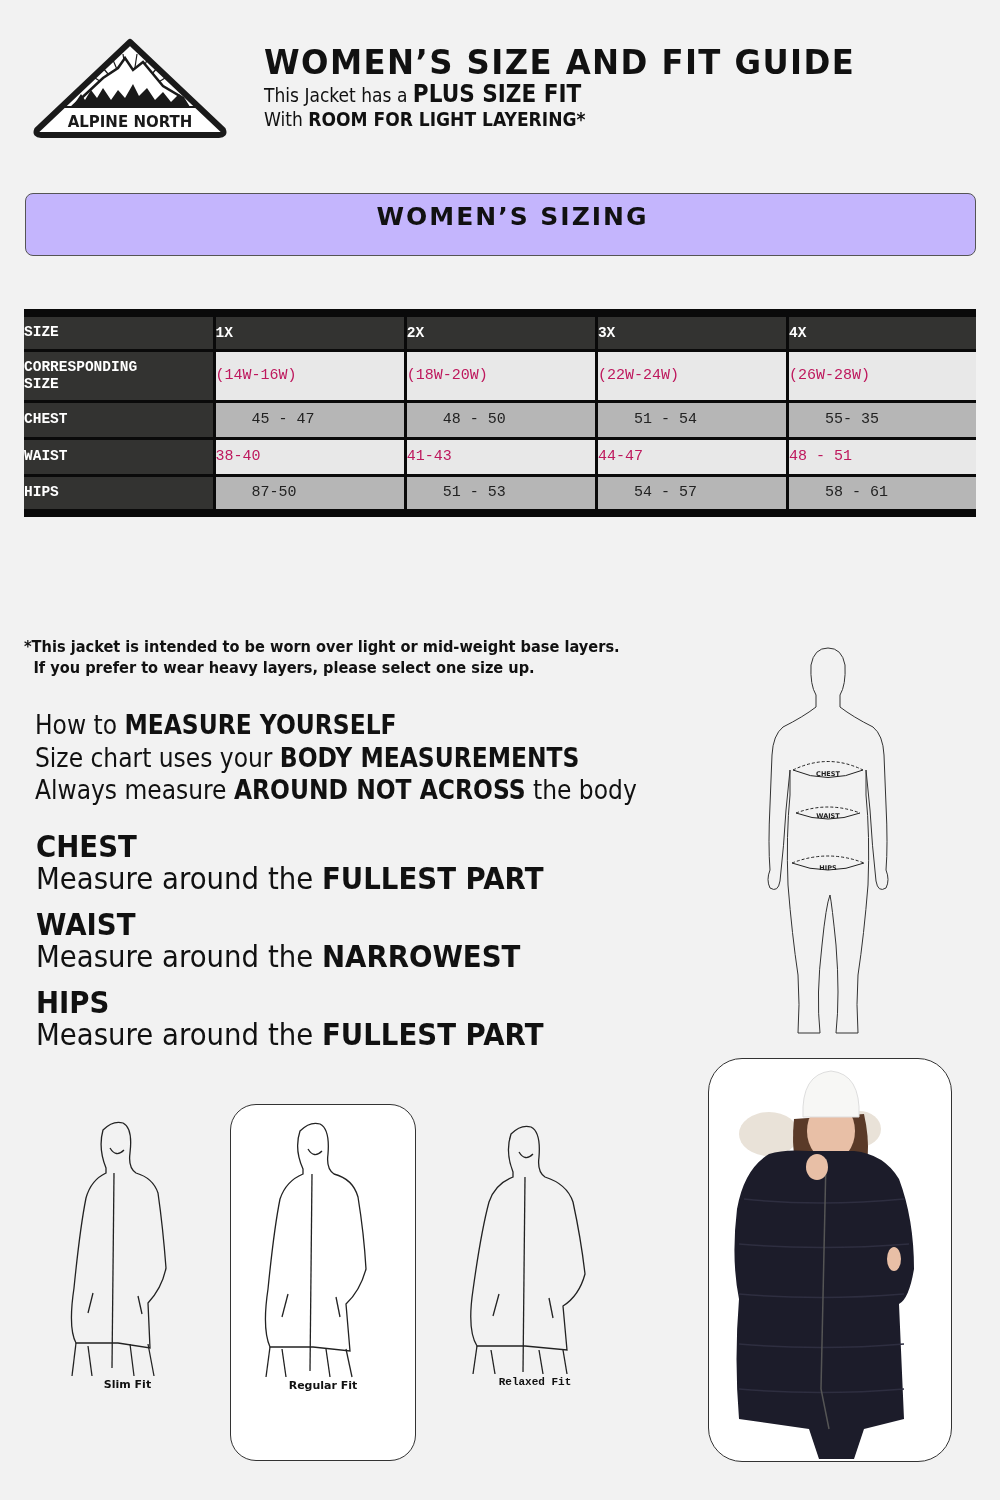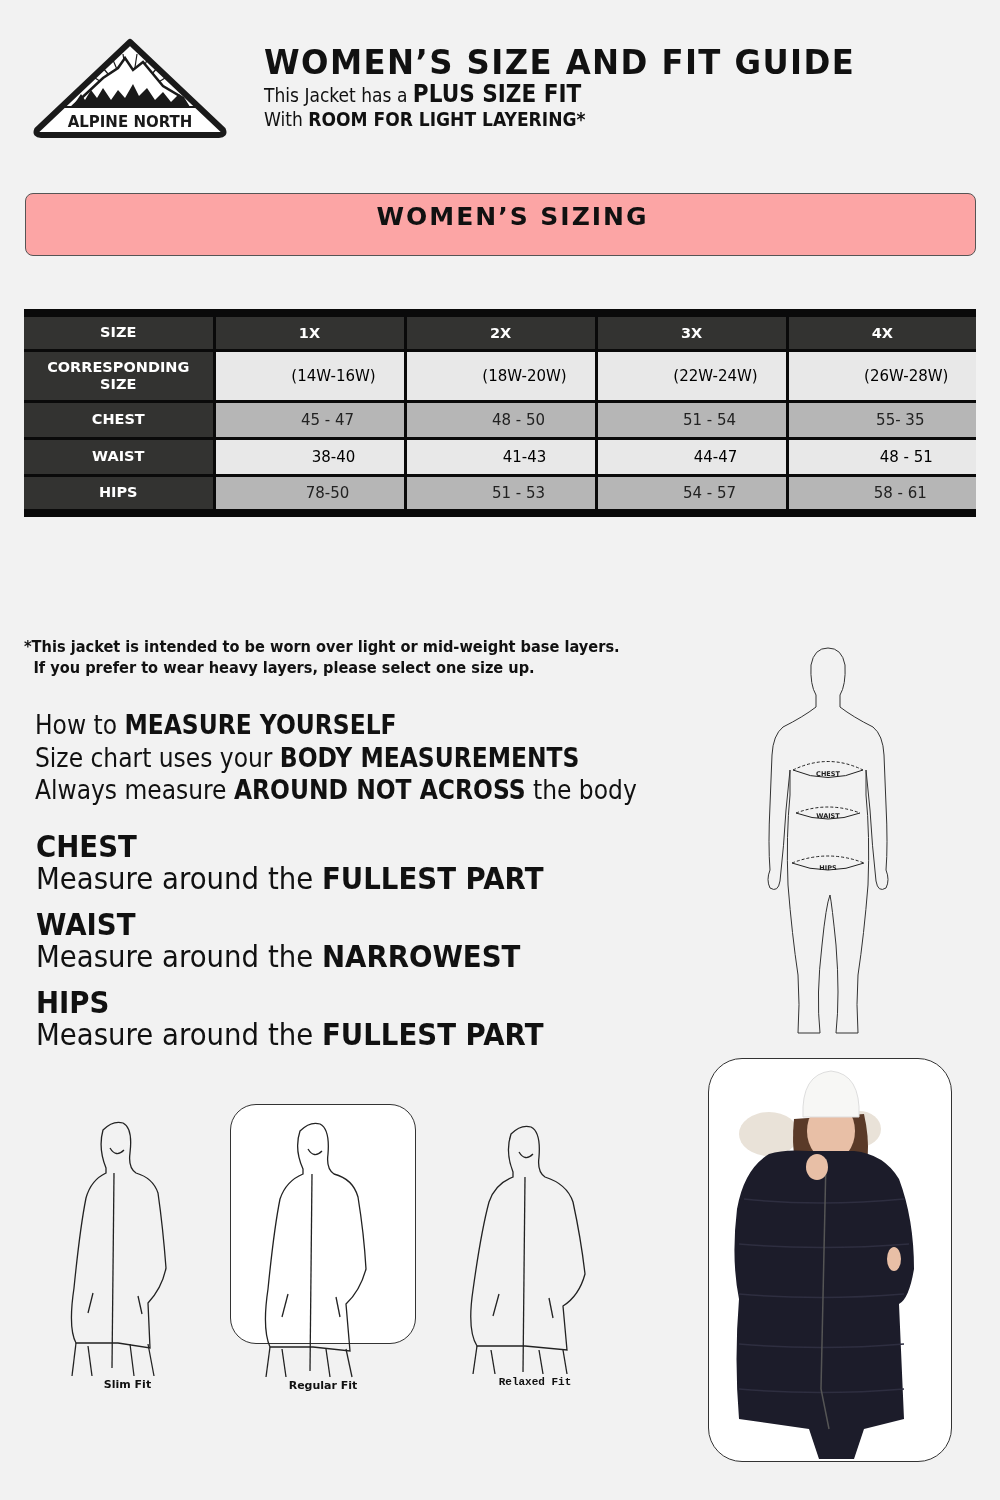"WOMEN’S SIZING" .sizing-box { background: #fca5a5 -> #c4b5fd }
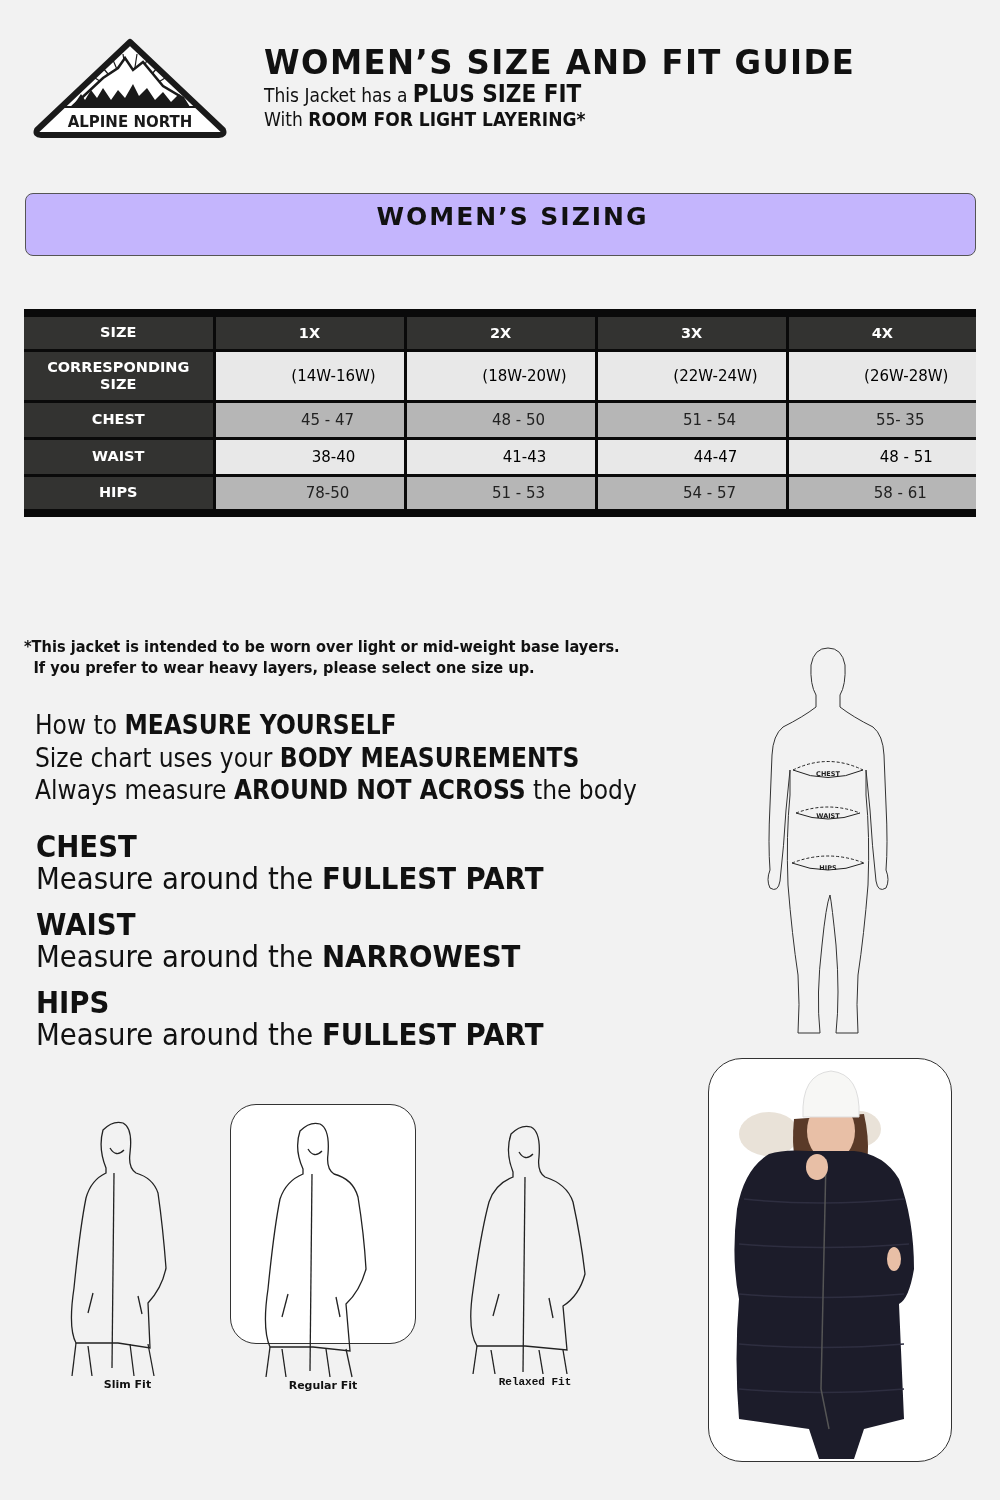"SIZE" .size-table td, .size-table th { font-family: none -> Liberation Mono, monospace; text-align: center -> left }
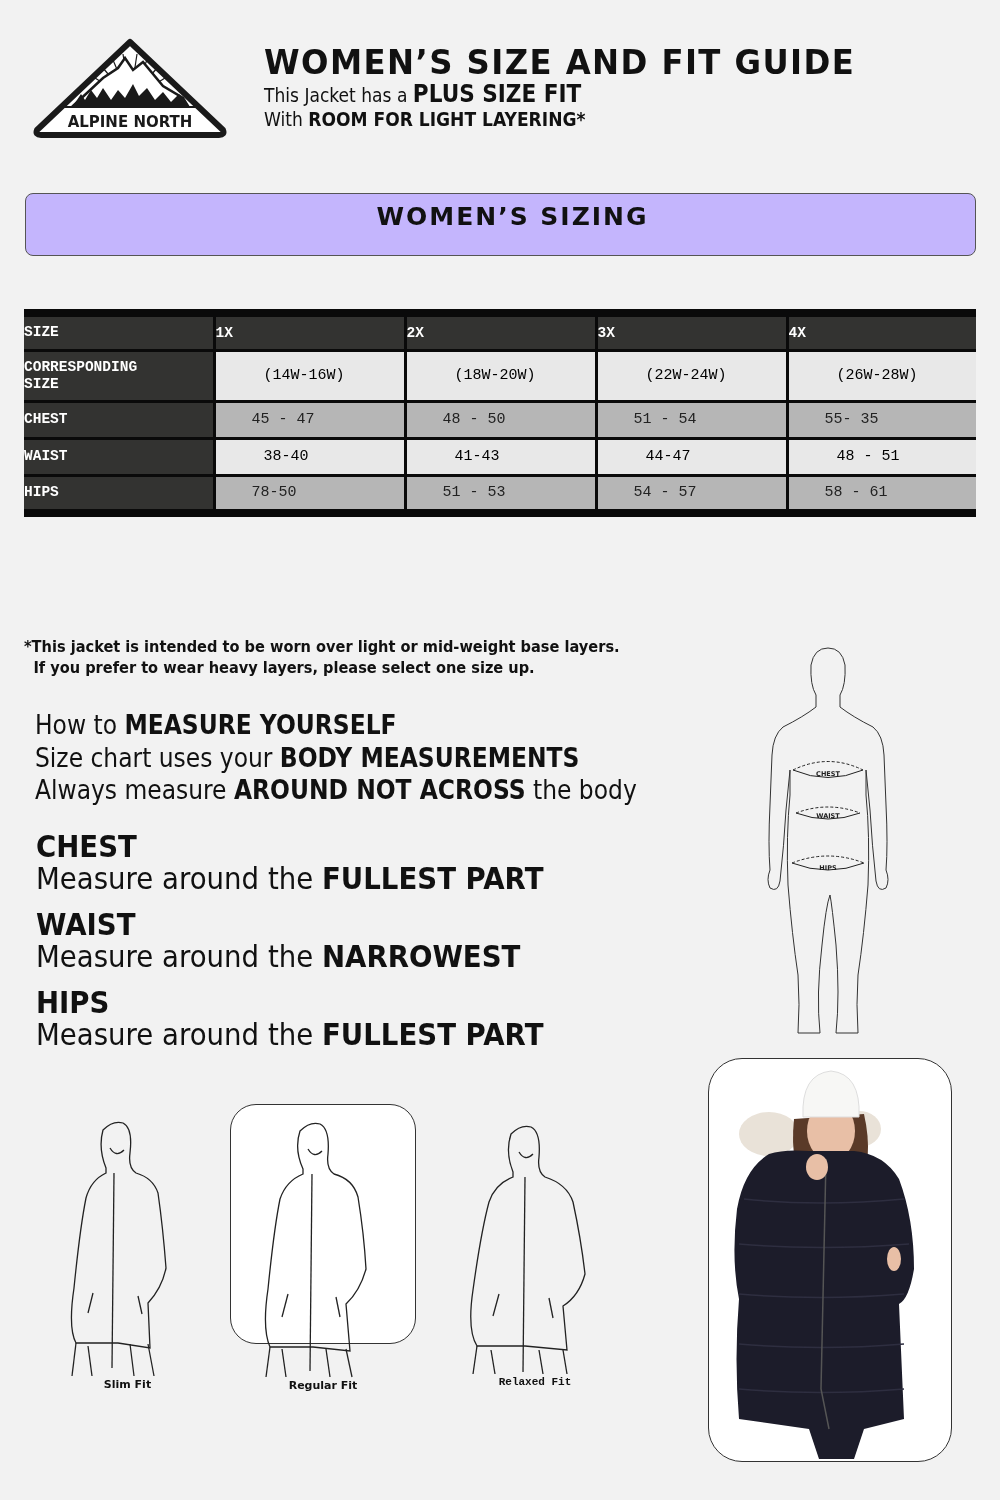"(14W-16W)" .size-table td.light { color: #000000 -> #be185d; padding-left: 48px -> none }
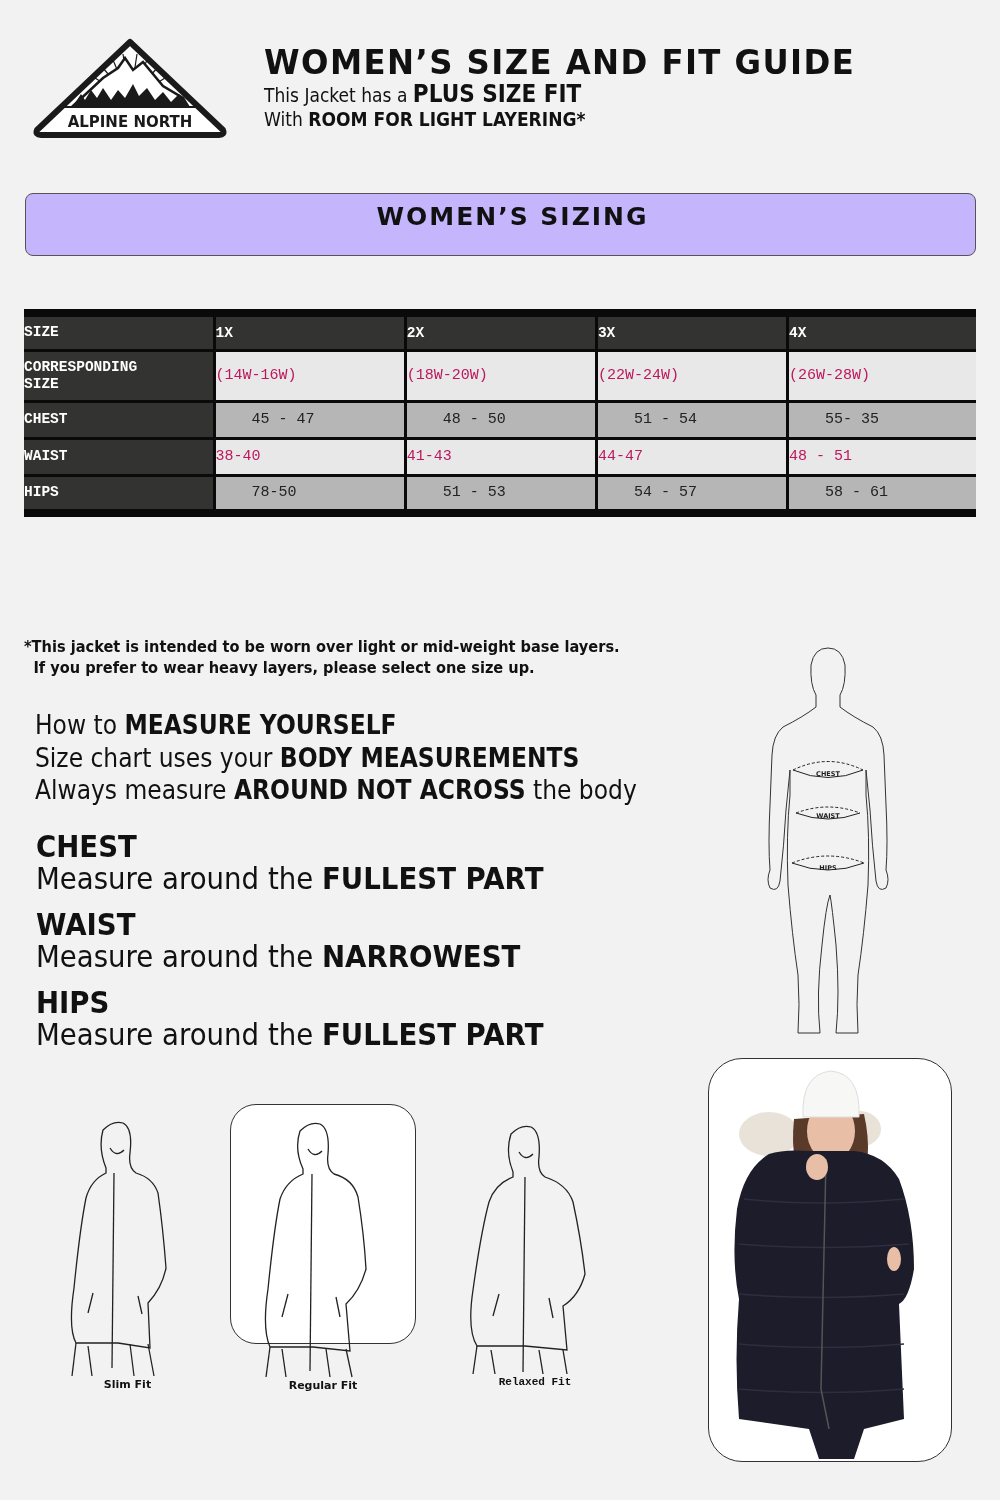"78-50" td.gray { text: 78-50 -> 87-50 }
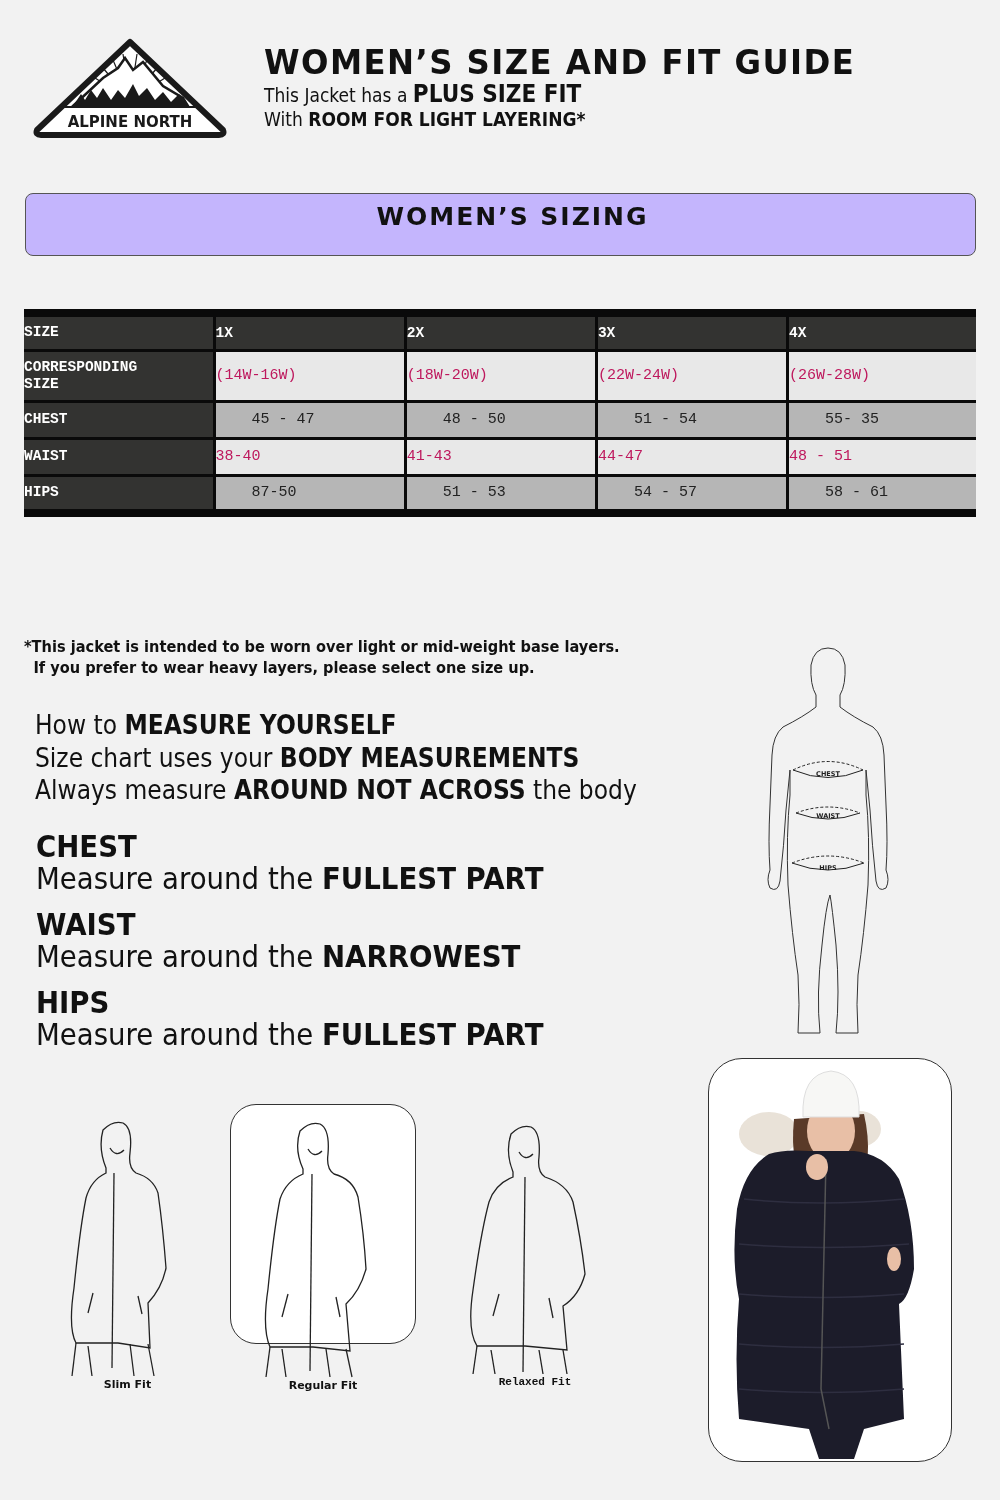"Regular Fit" .fit-regular { height: 240px -> 357px }
